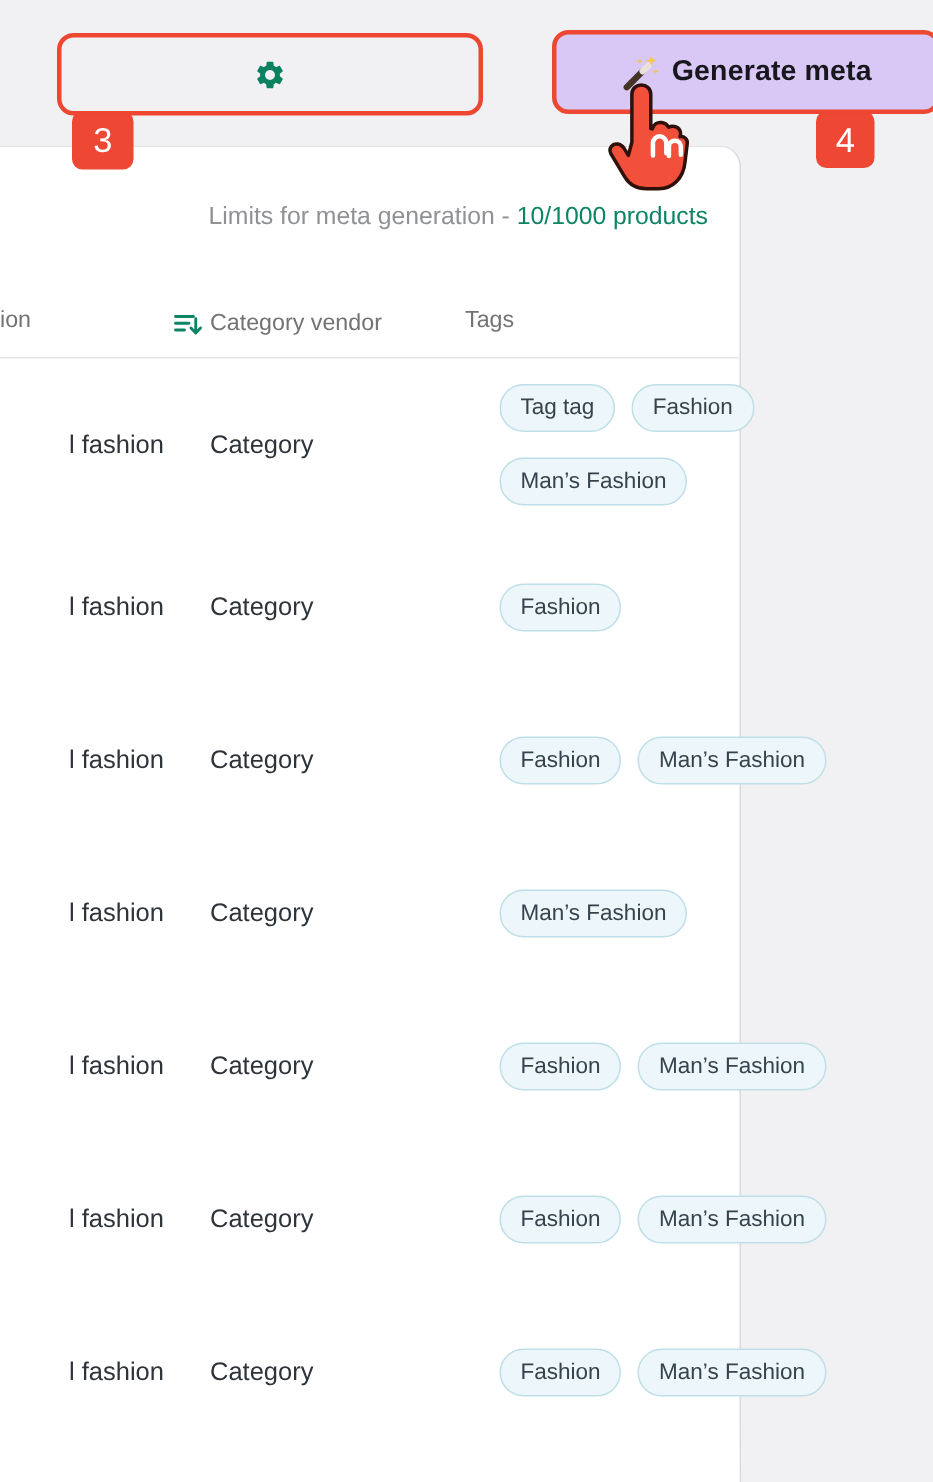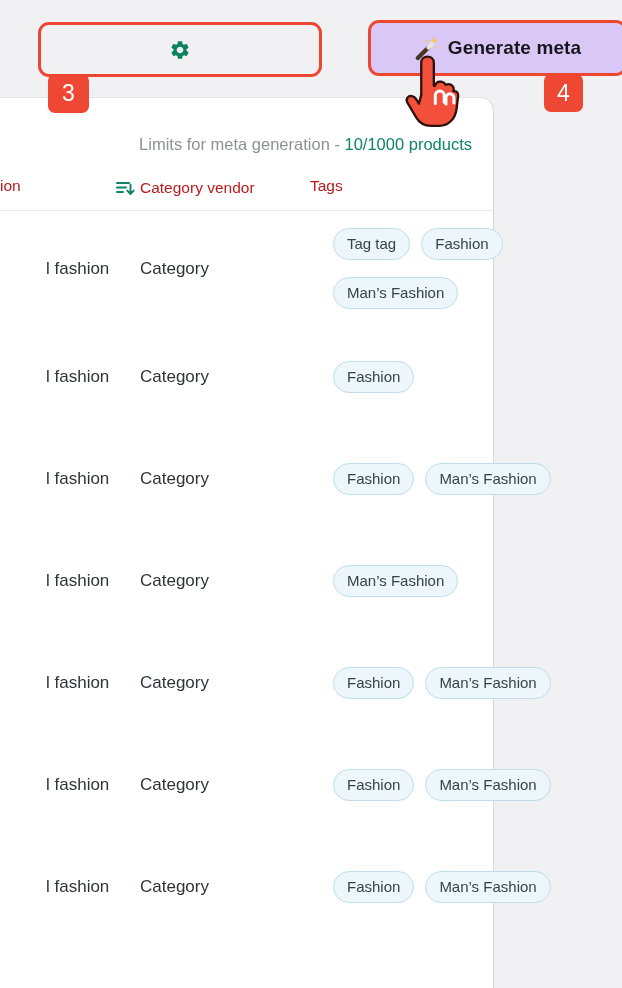"ion" .thead { color: #b91c1c -> #737373; margin-top: 22px -> 50px }
